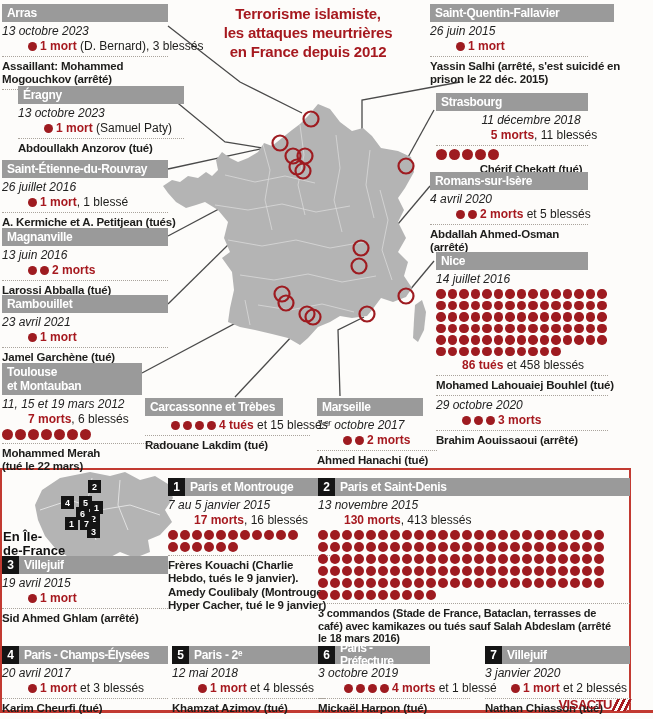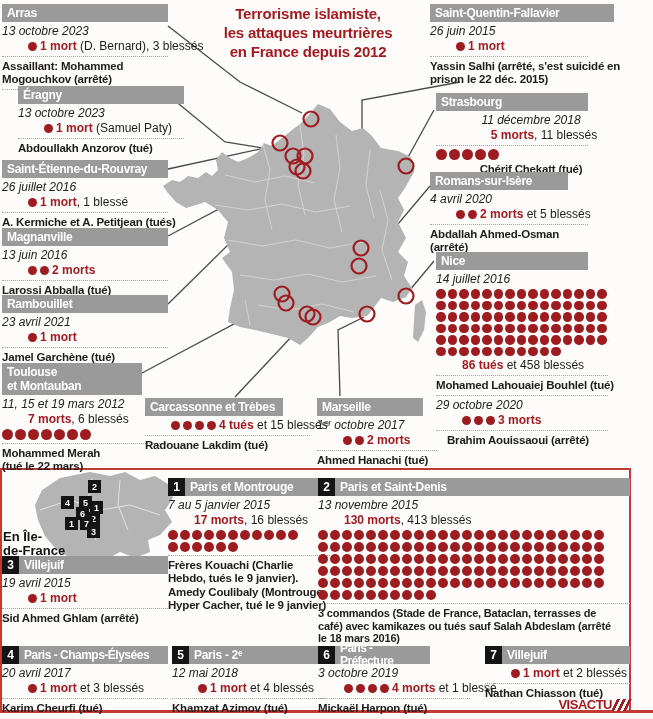"Romans-sur-Isère" div.bar { width: 138px -> 158px }
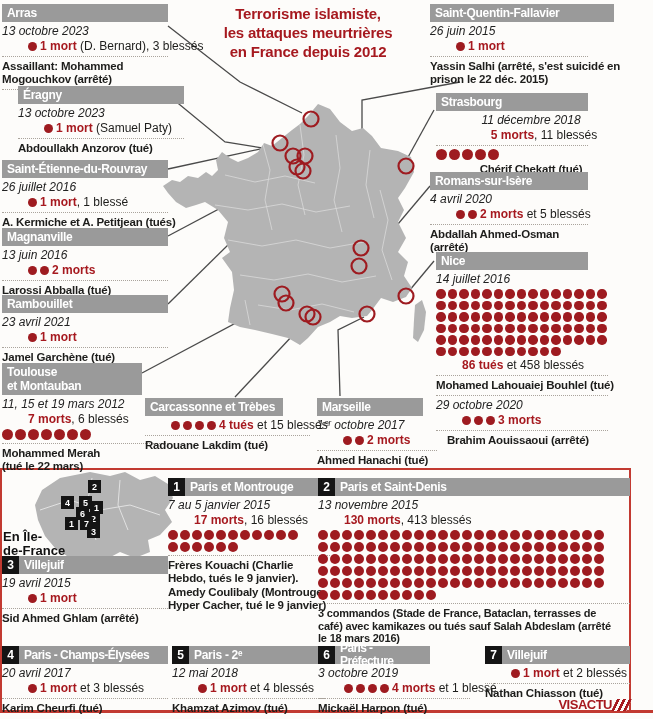"Brahim Aouissaoui (arrêté)" div.perp { margin-left: 11px -> none }
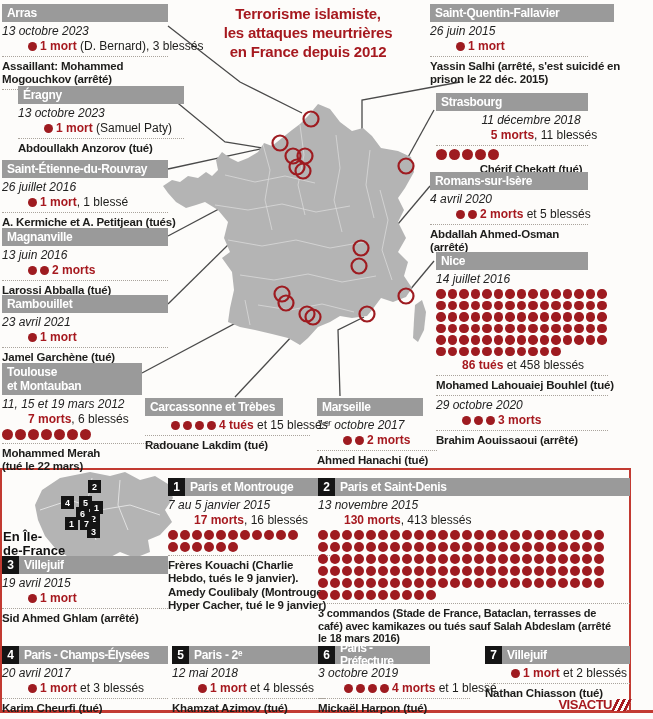"3 janvier 2020" div.date { html: none -> <div>3 janvier 2020</div> }
